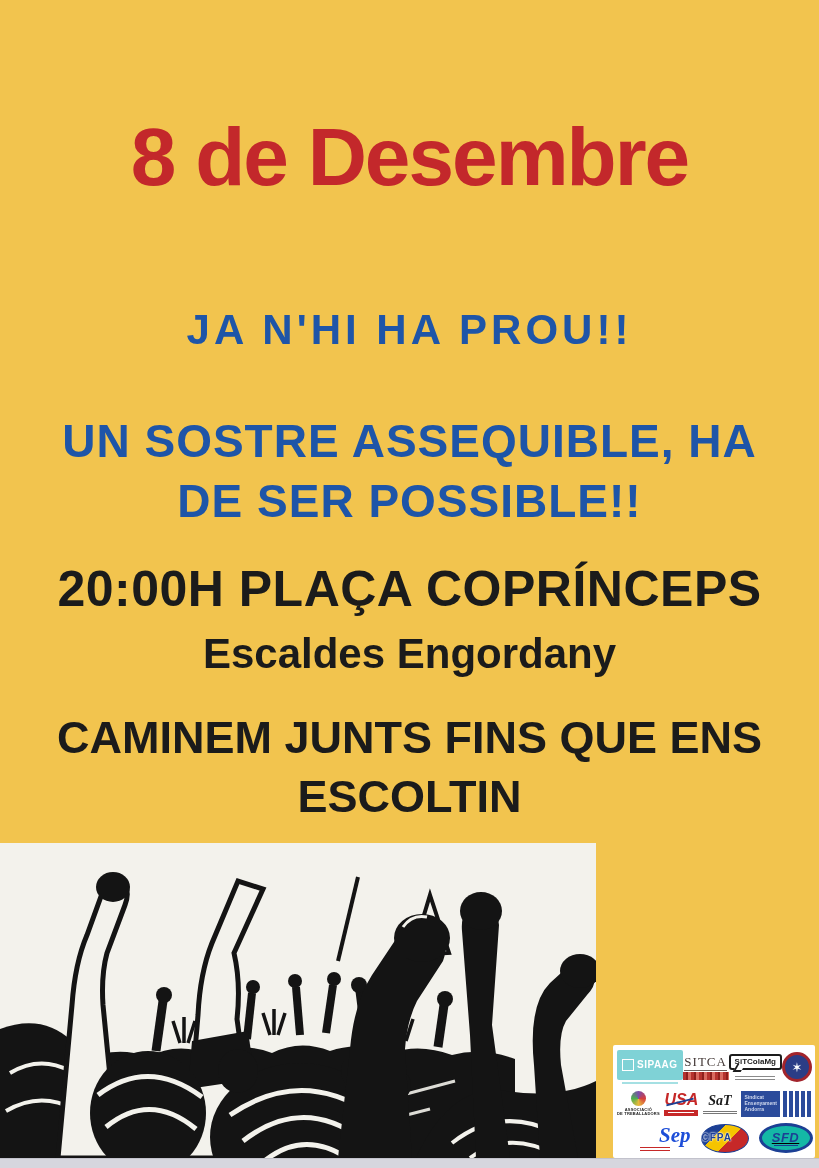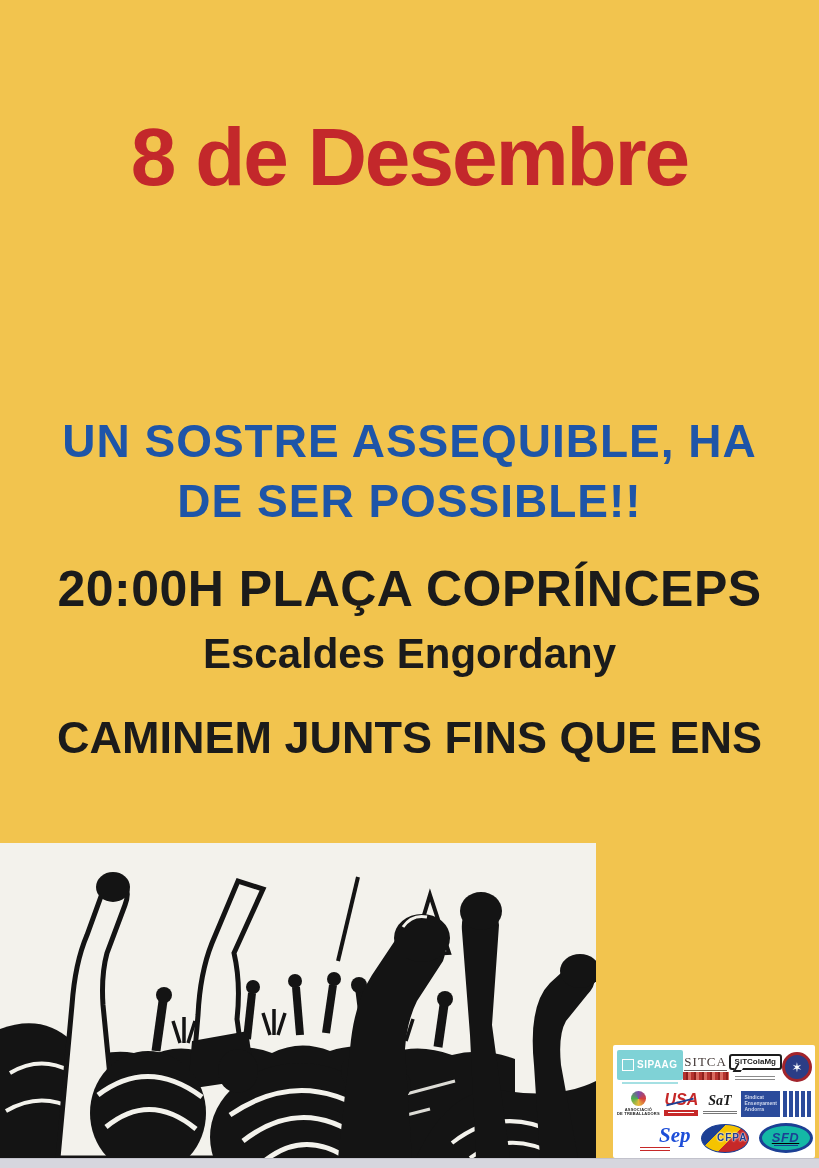"JA N'HI HA PROU!!" div.txt { html: none -> <div>JA N'HI HA PROU!!</div> }
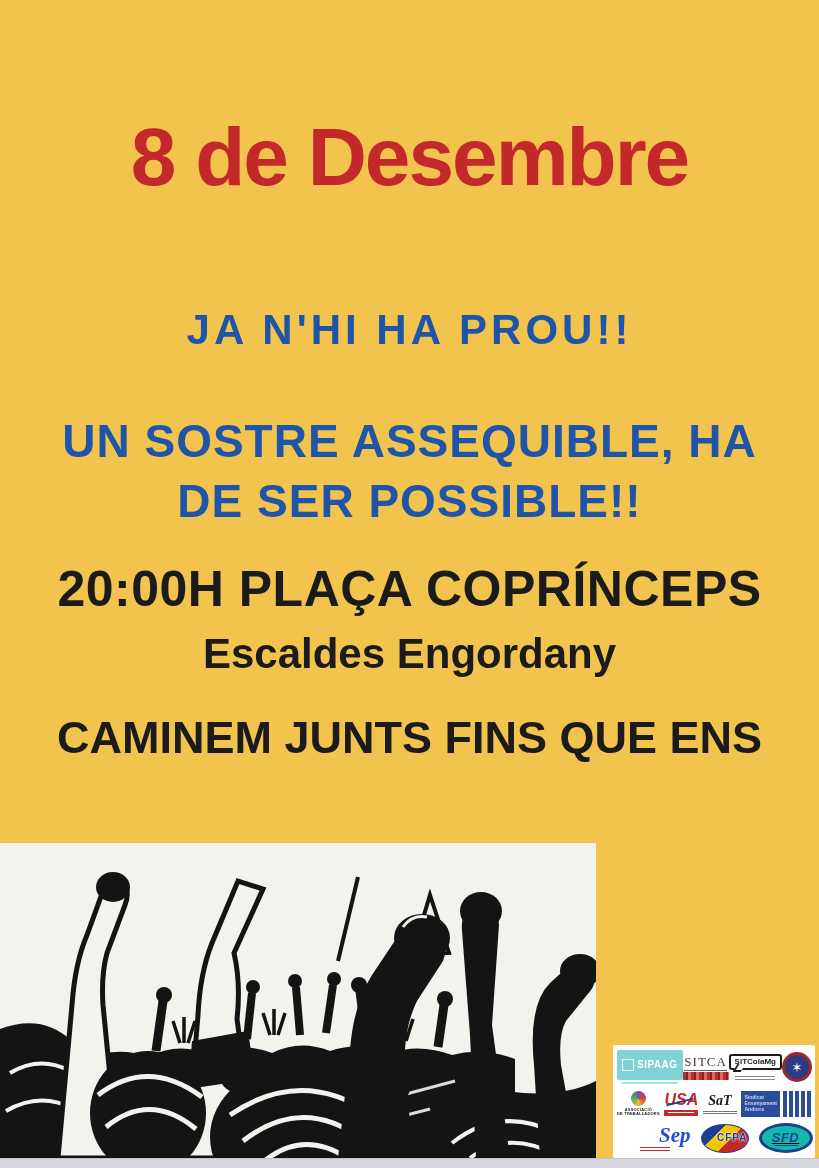"ESCOLTIN" div { html: none -> <div>ESCOLTIN</div> }
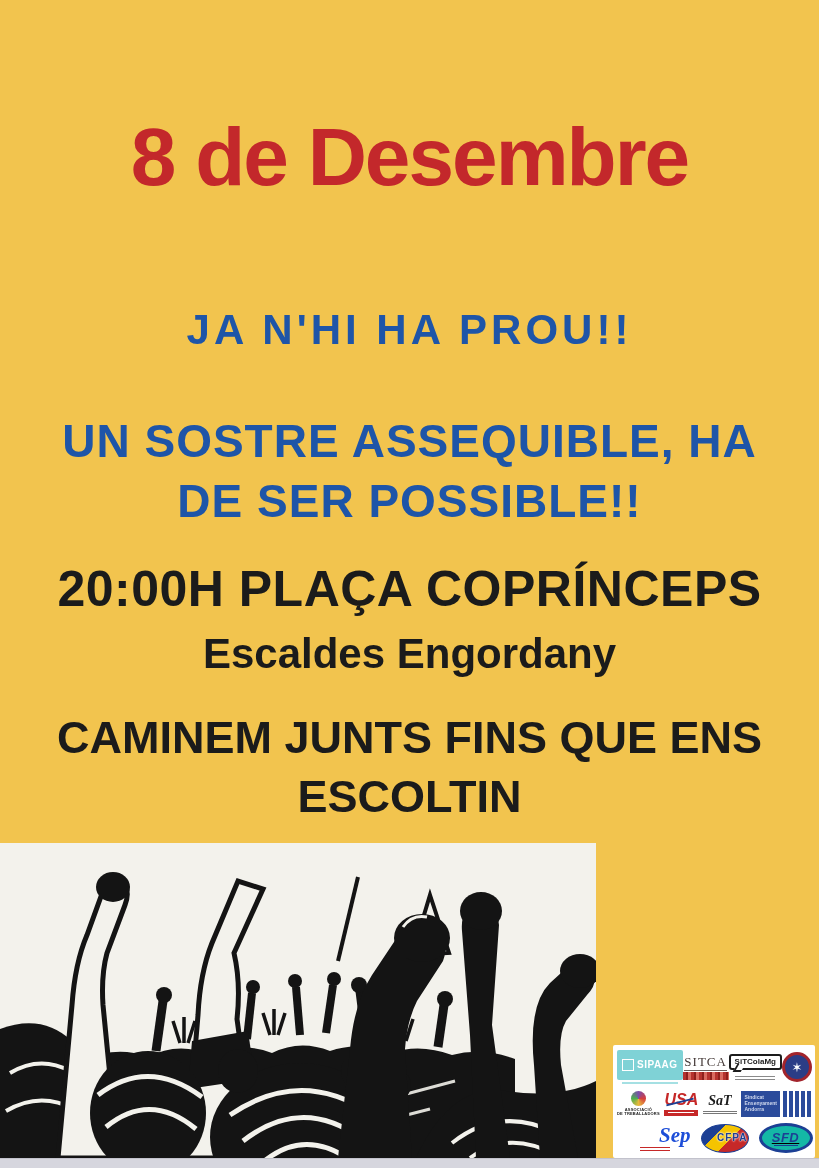"CFPA" .cfpa-oval { justify-content: flex-end -> flex-start }
